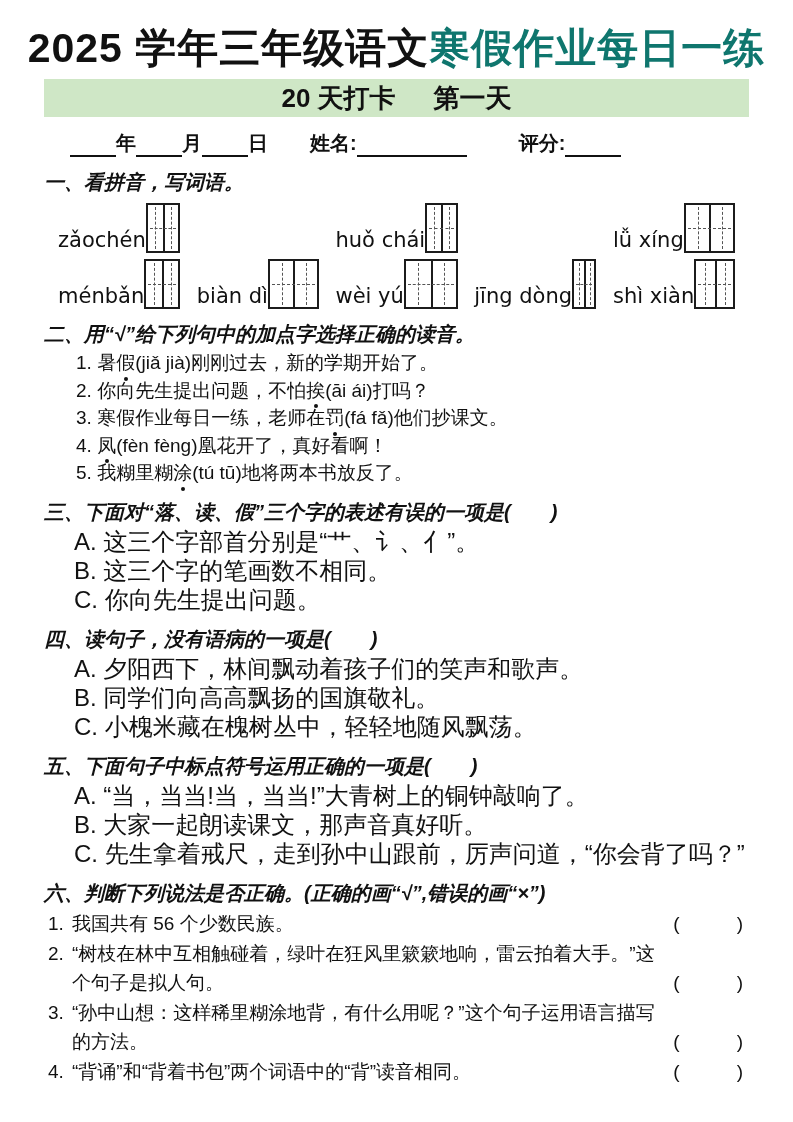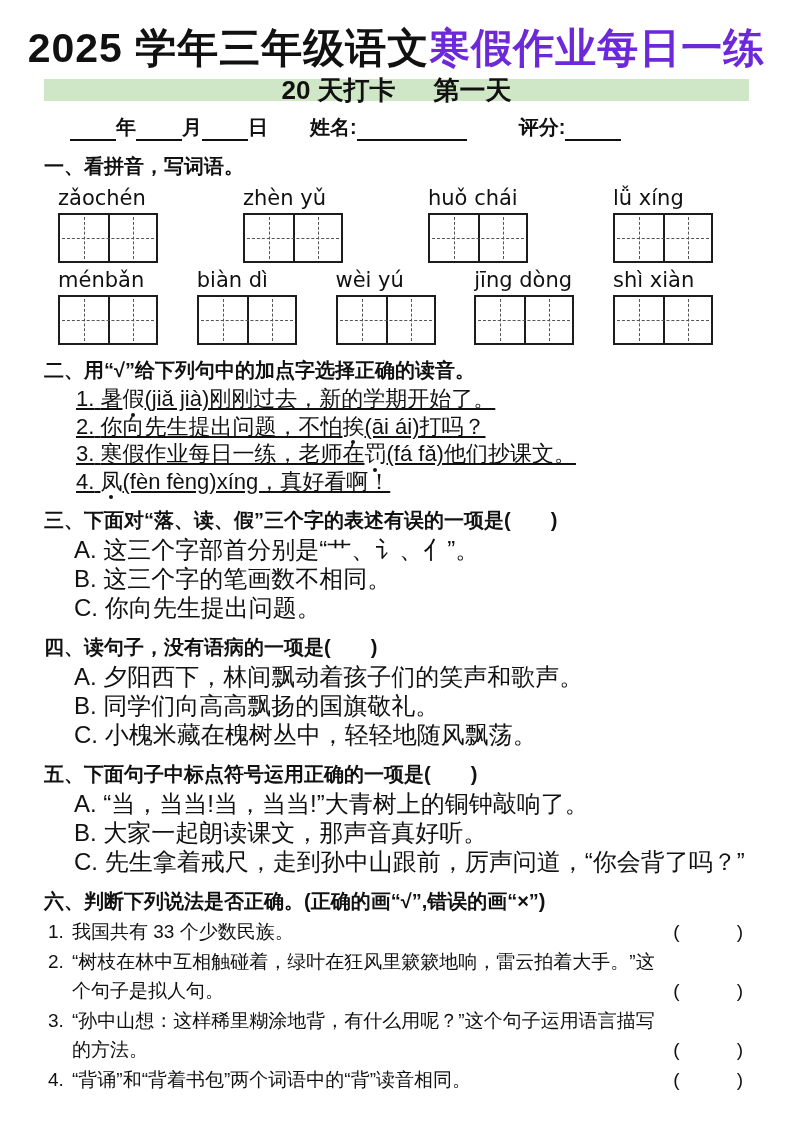"寒假作业每日一练" .title .red { color: #6d28d9 -> #0f766e }
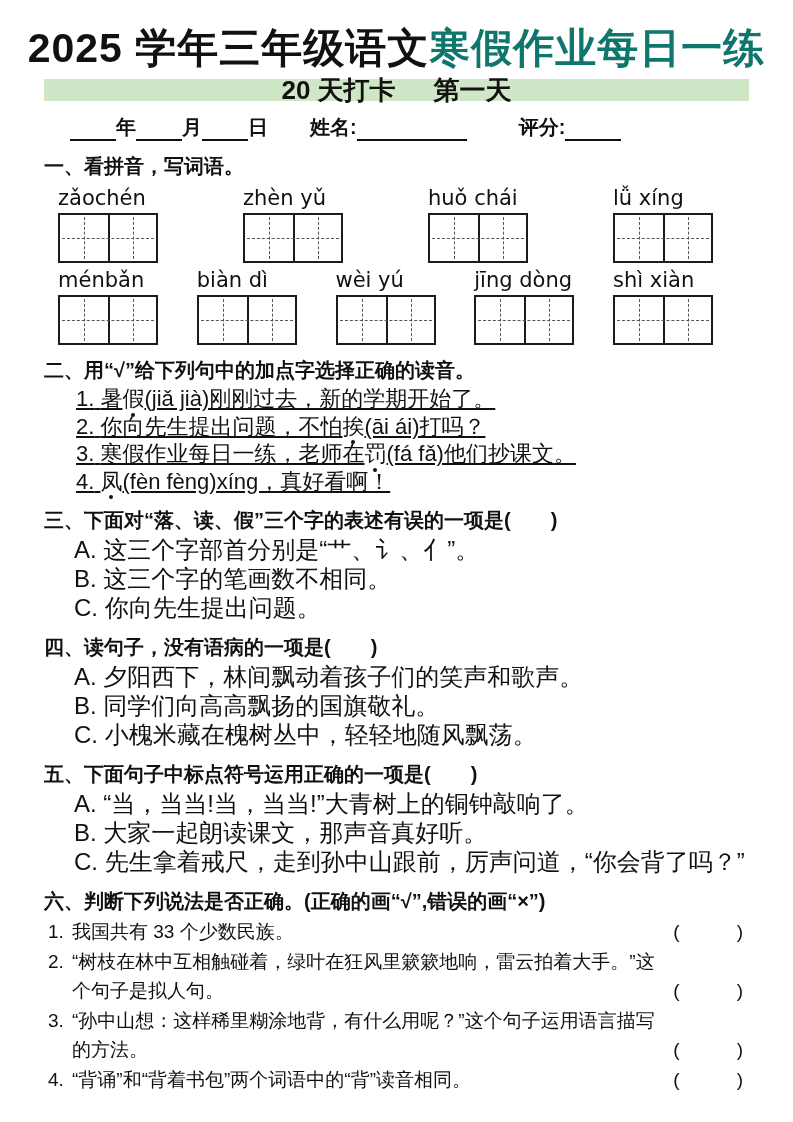"20 天打卡" .banner { height: 22px -> 38px }
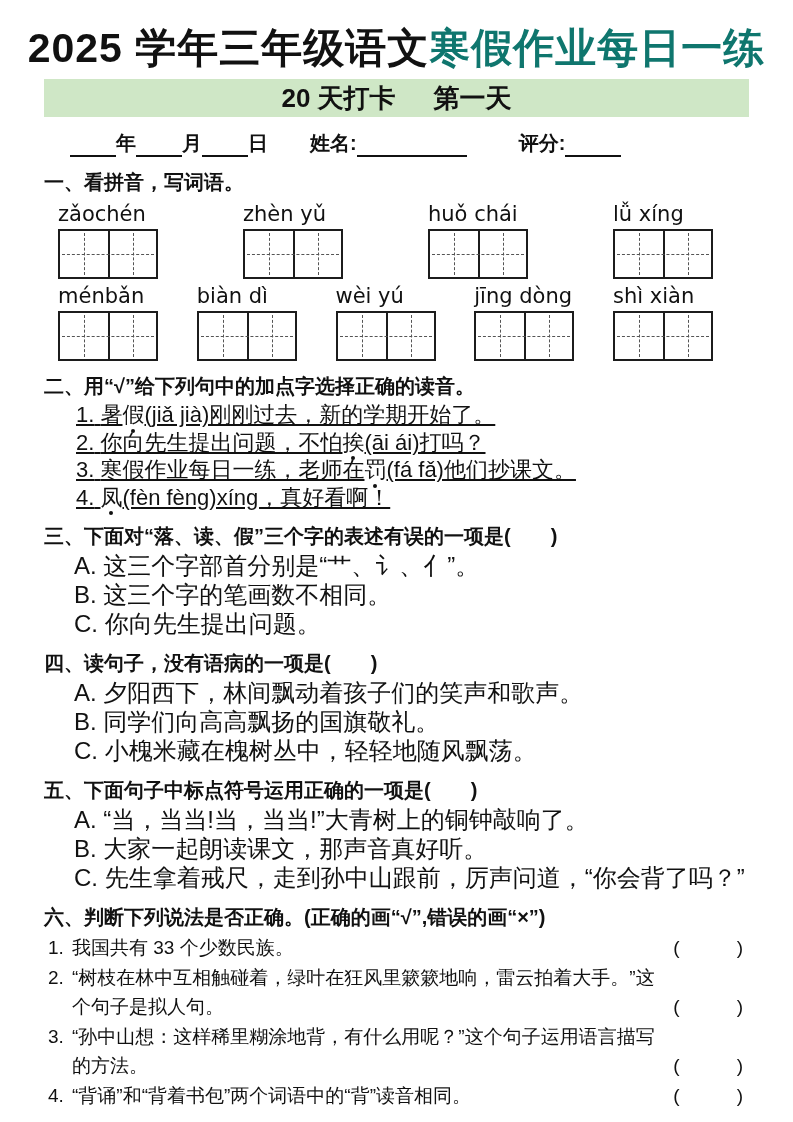"一、看拼音，写词语。" .sec-h { font-style: none -> italic }
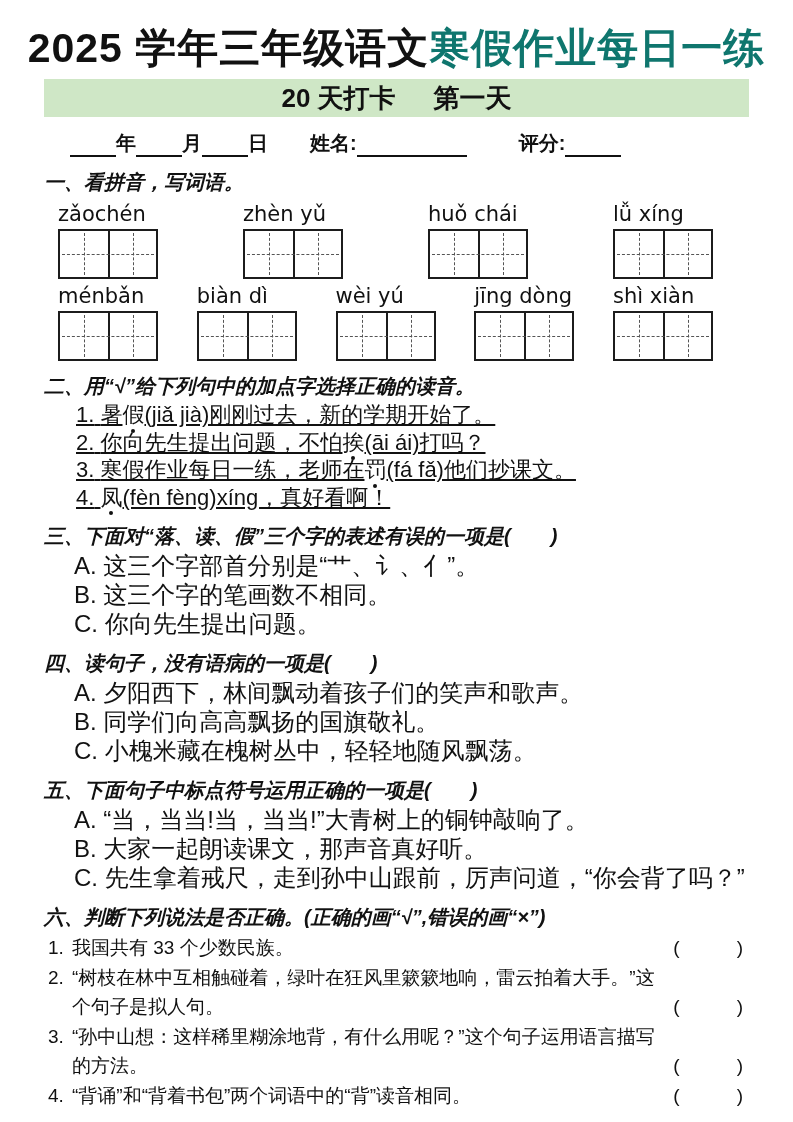"zǎochén" .py-col { align-items: flex-start -> flex-end; flex-direction: column -> row }
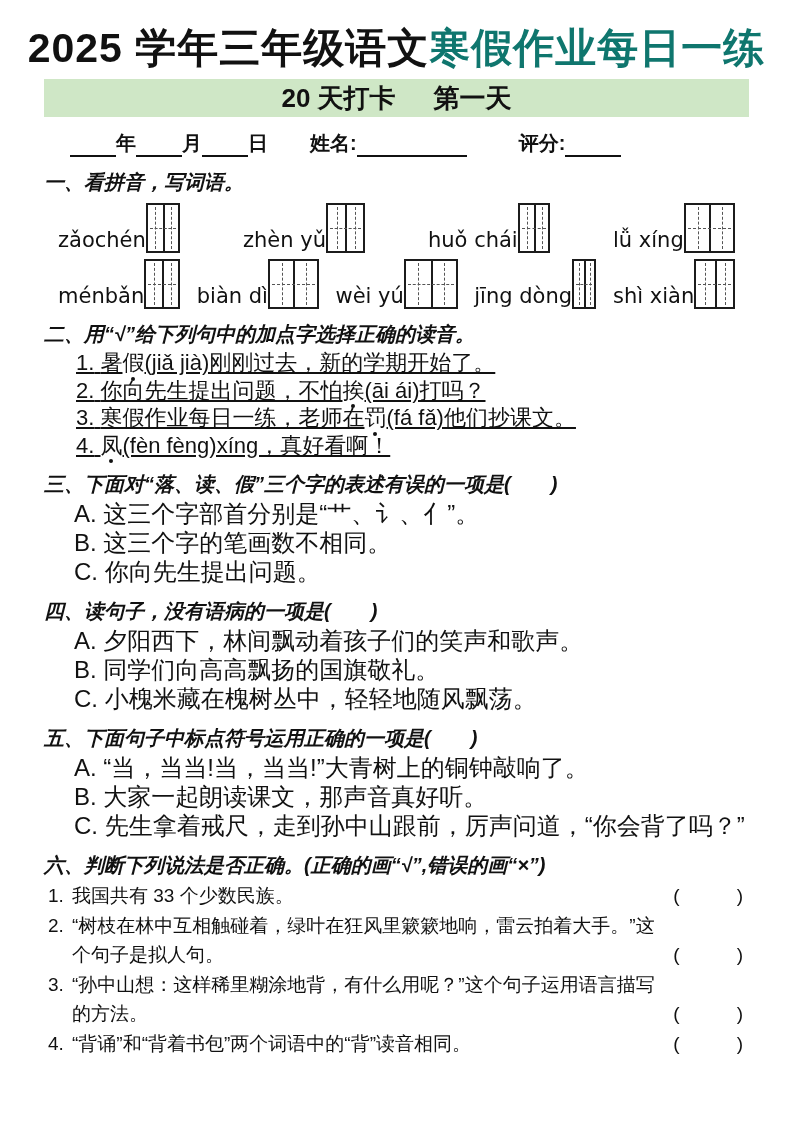"zhèn yǔ" div.py-col { html: <div> <div>zhèn yǔ</div> <div> <div></div> <div></div> </div> </div> -> none }
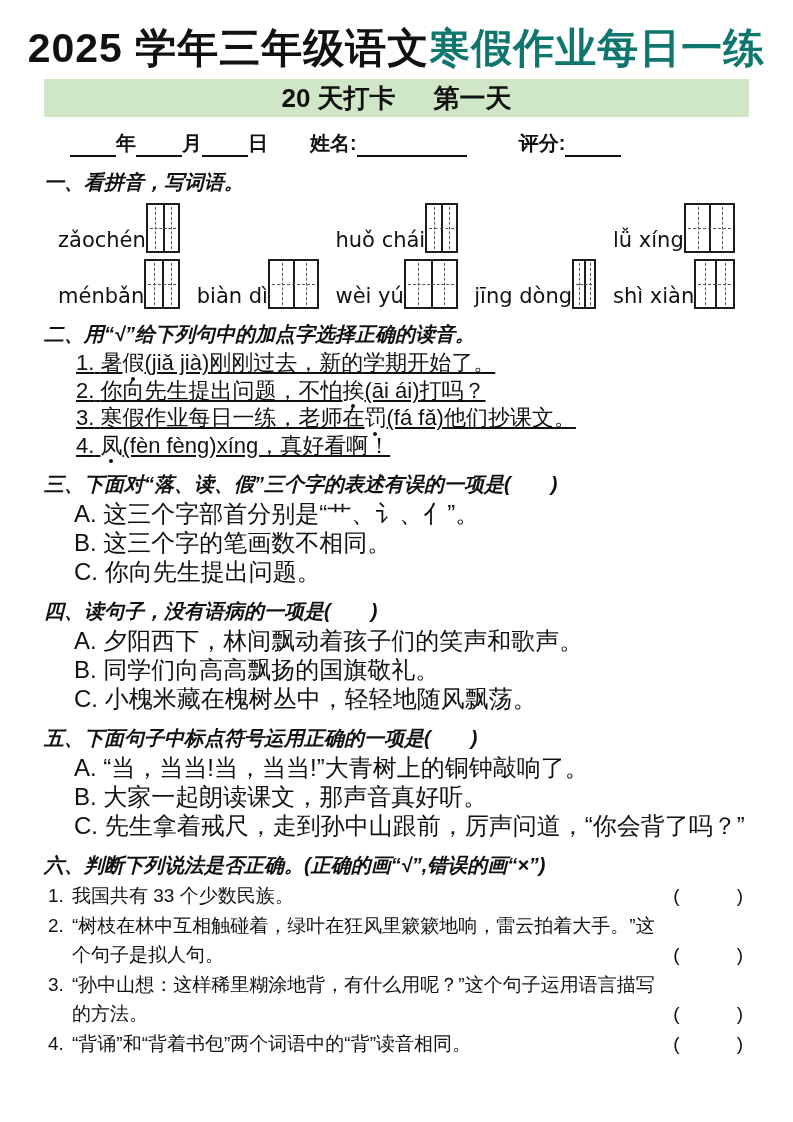"1. 暑假(jiǎ jià)刚刚过去，新的学期开始了。" .s2-item { font-size: 22px -> 19px; text-decoration: underline -> none }
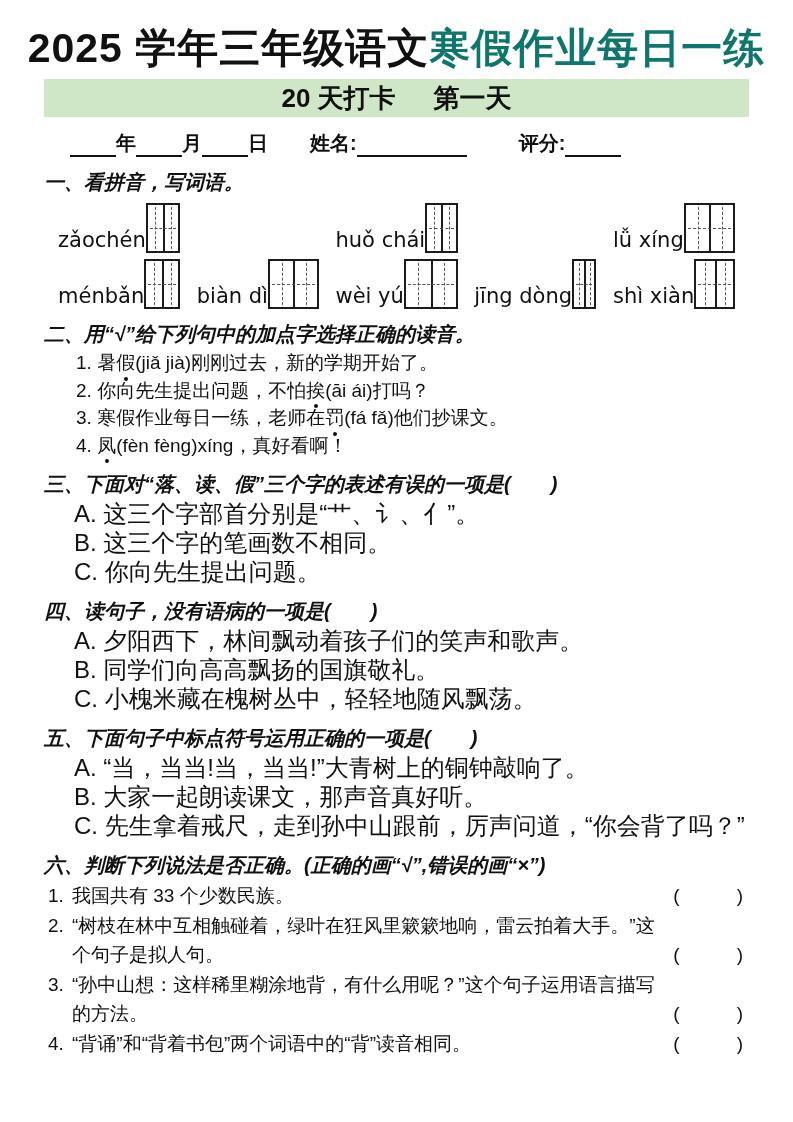"(fèn fèng)xíng，真好看啊！" span { text: xíng -> 凰花开了 }
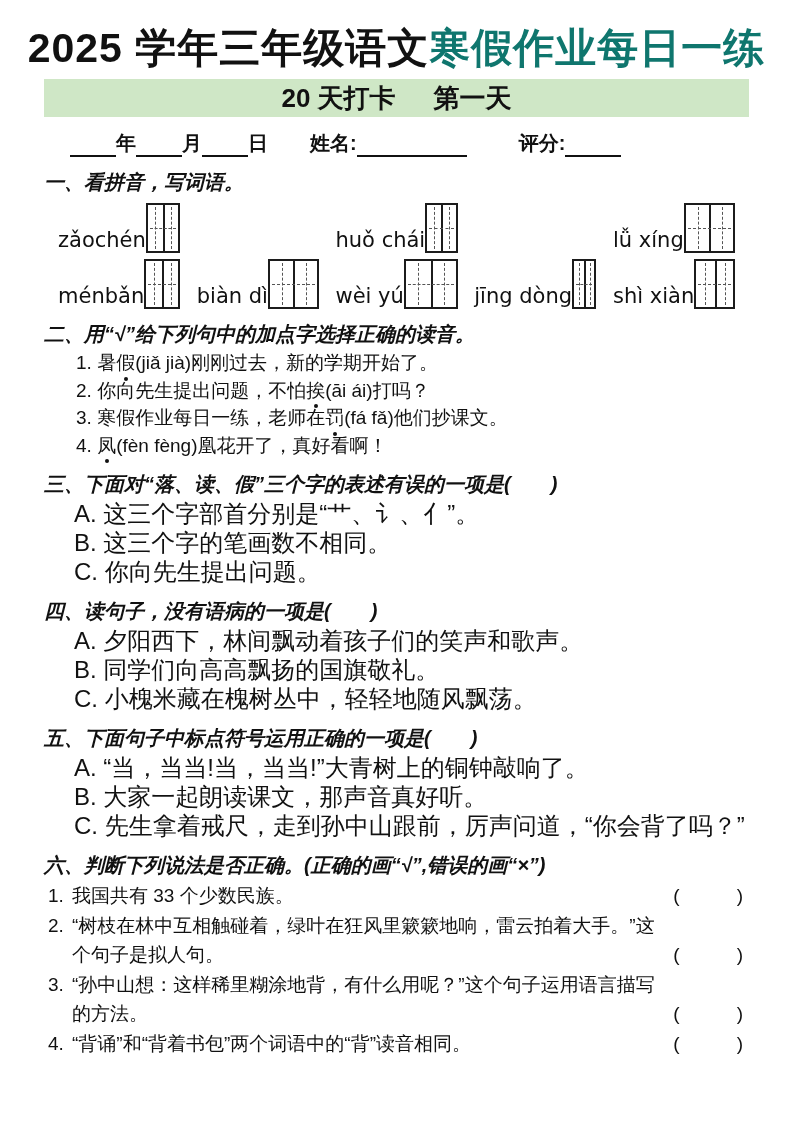"5. 我糊里糊涂(tú tū)地将两本书放反了。" div.s2-item { html: none -> <div> <span>5.</span> <span>我糊里糊</span><span>涂</span><span>(tú tū)地将两本书放反了。</span> </div> }
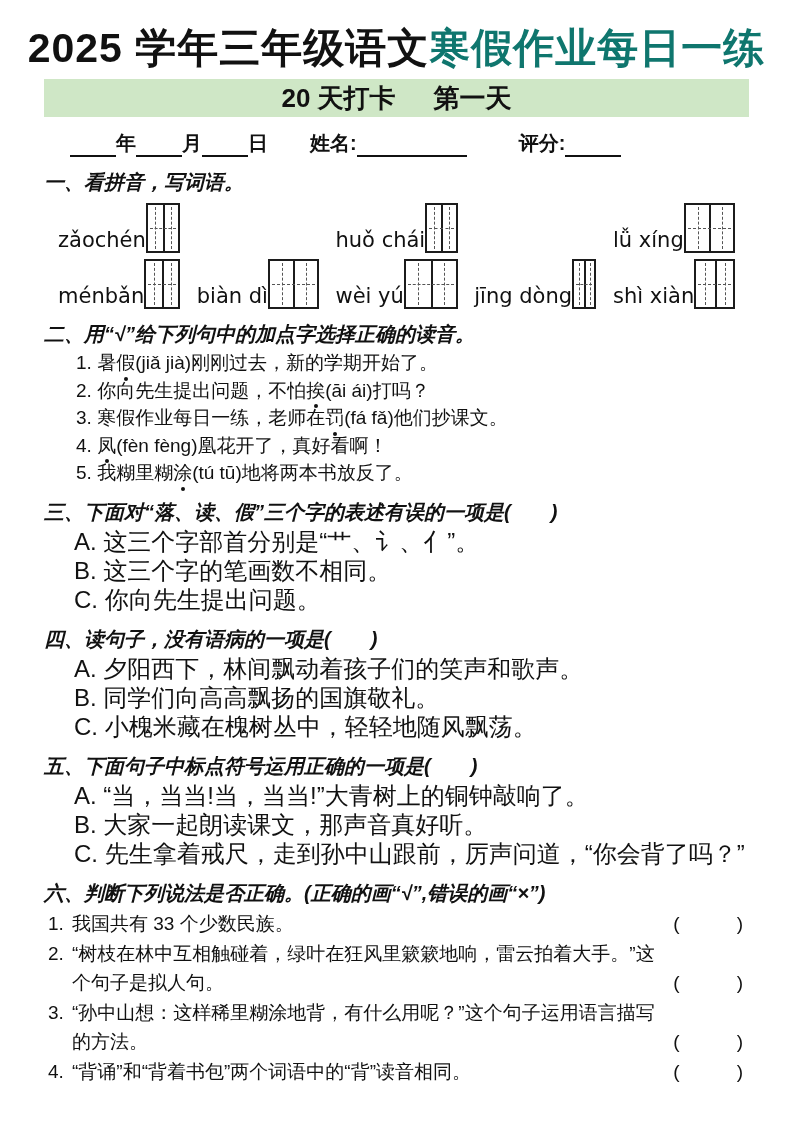"我国共有 33 个少数民族。" span.s6-text { text: 33 -> 56 }
